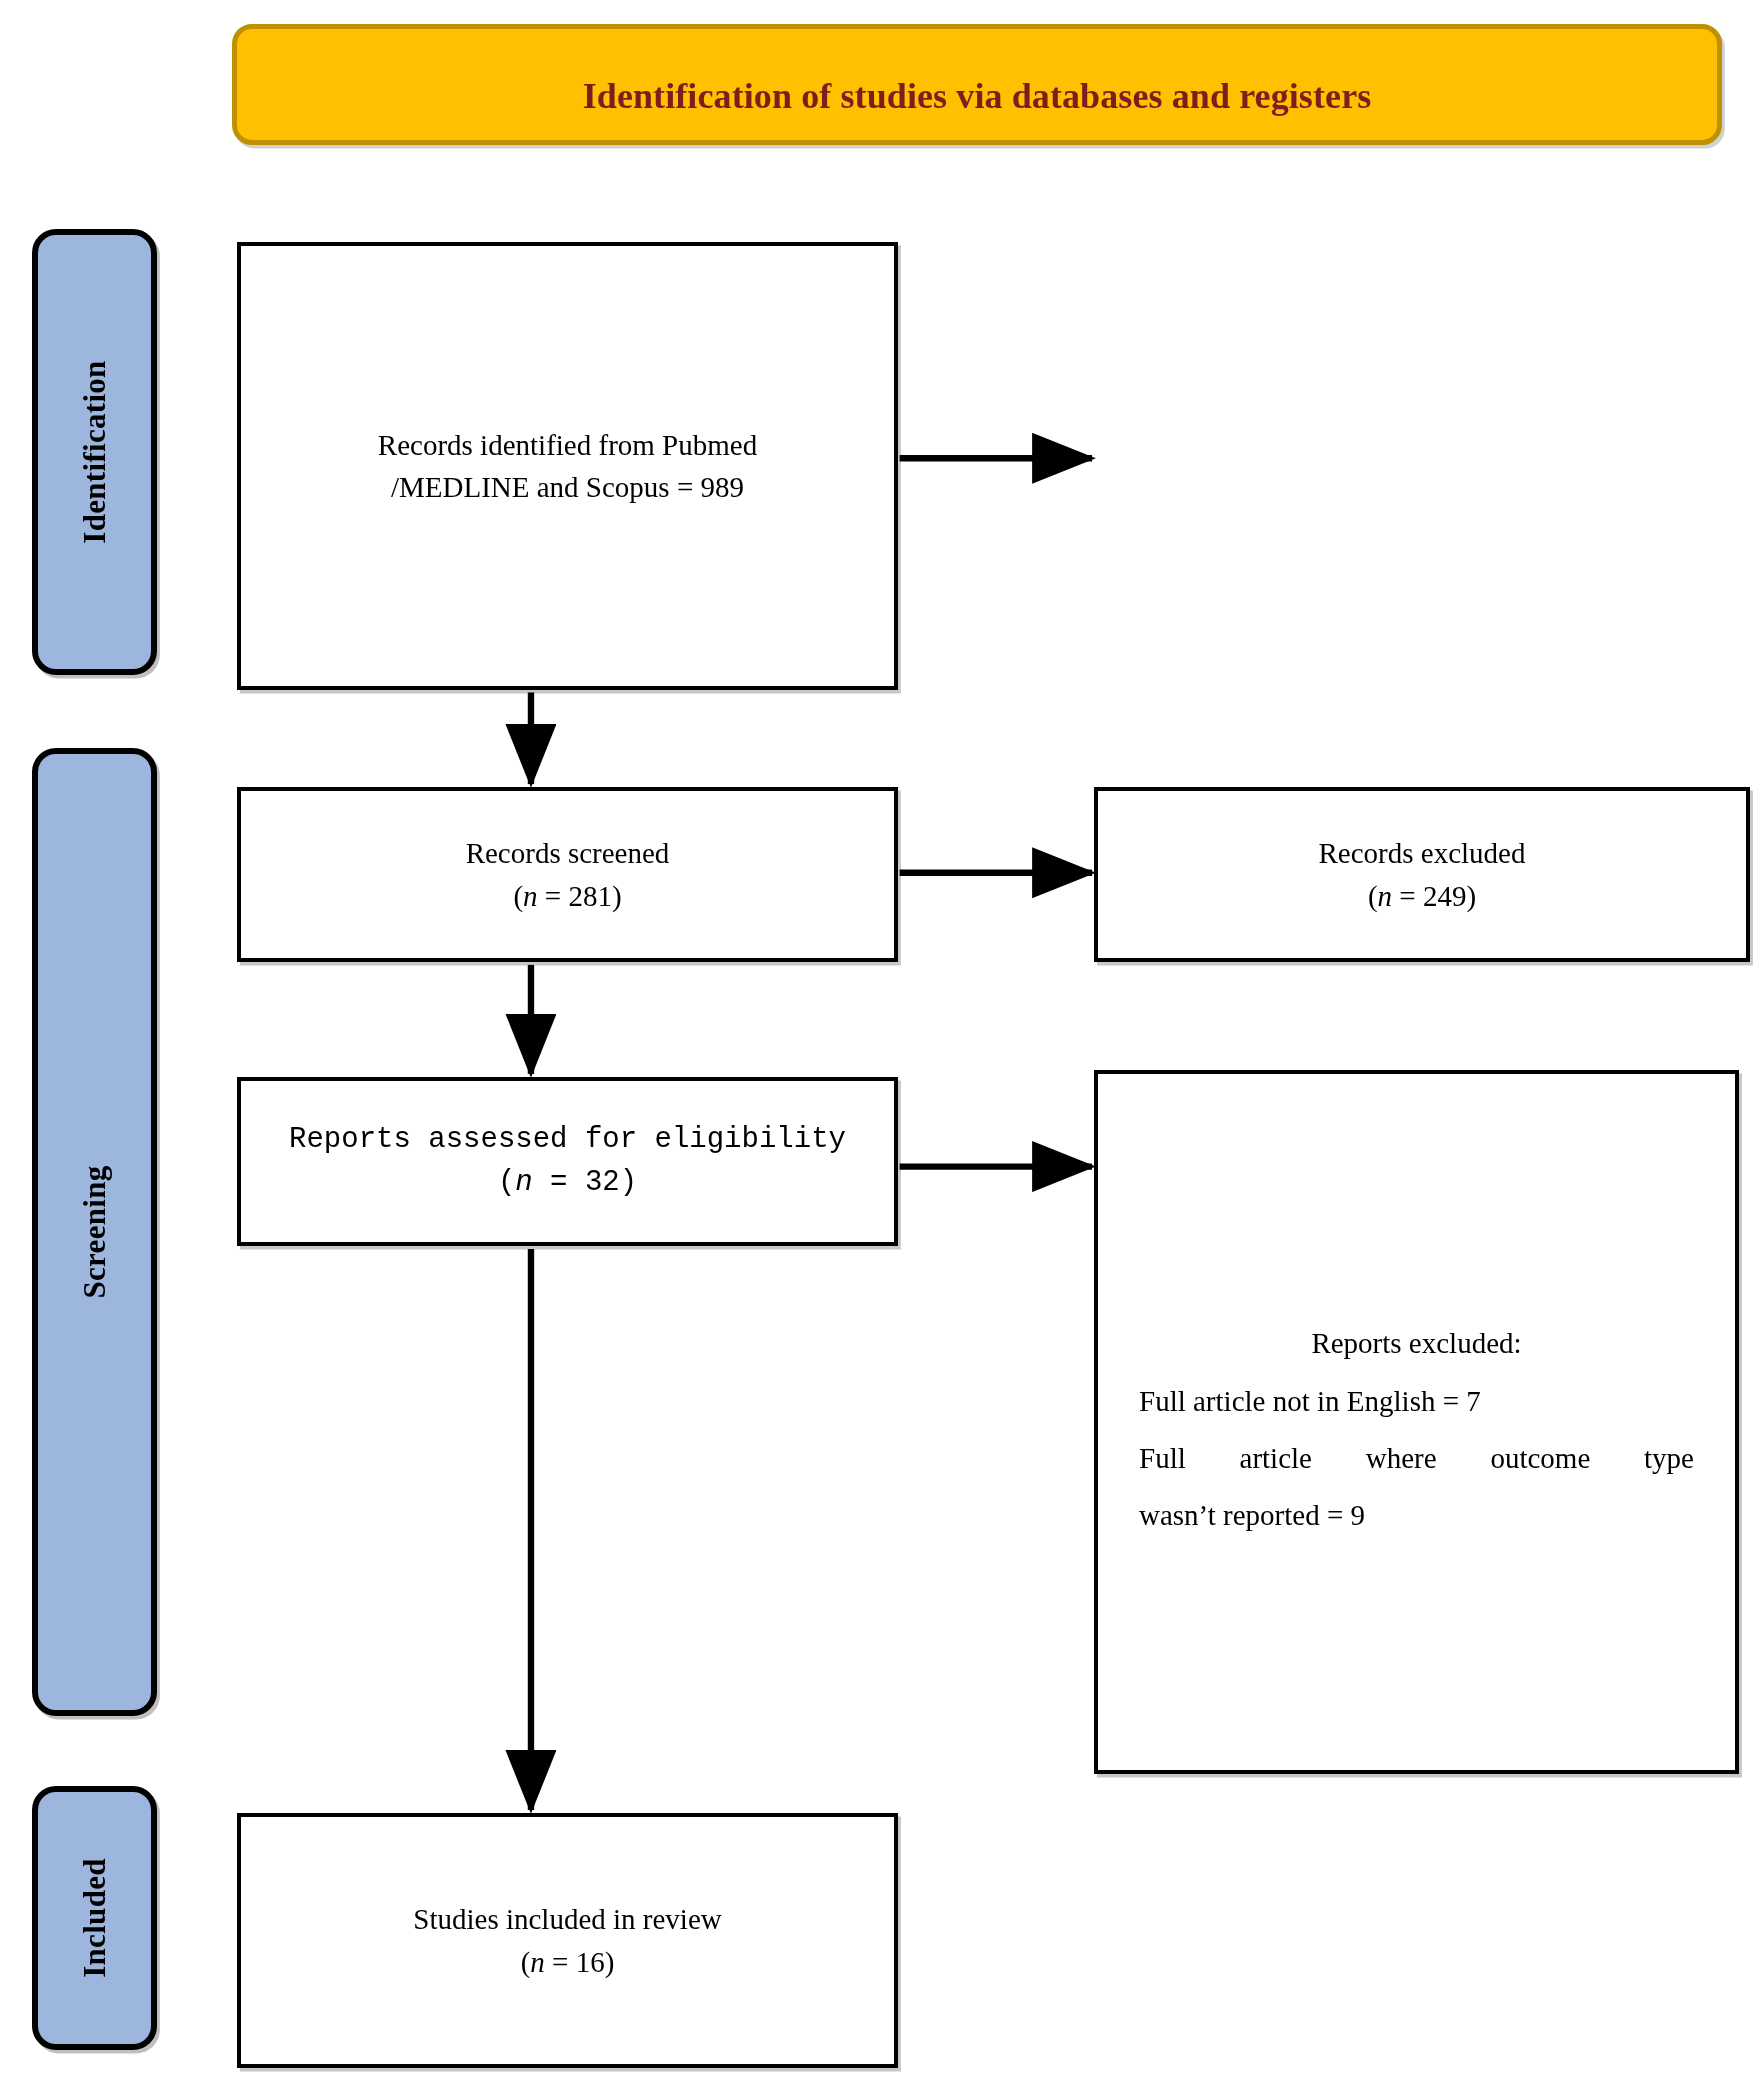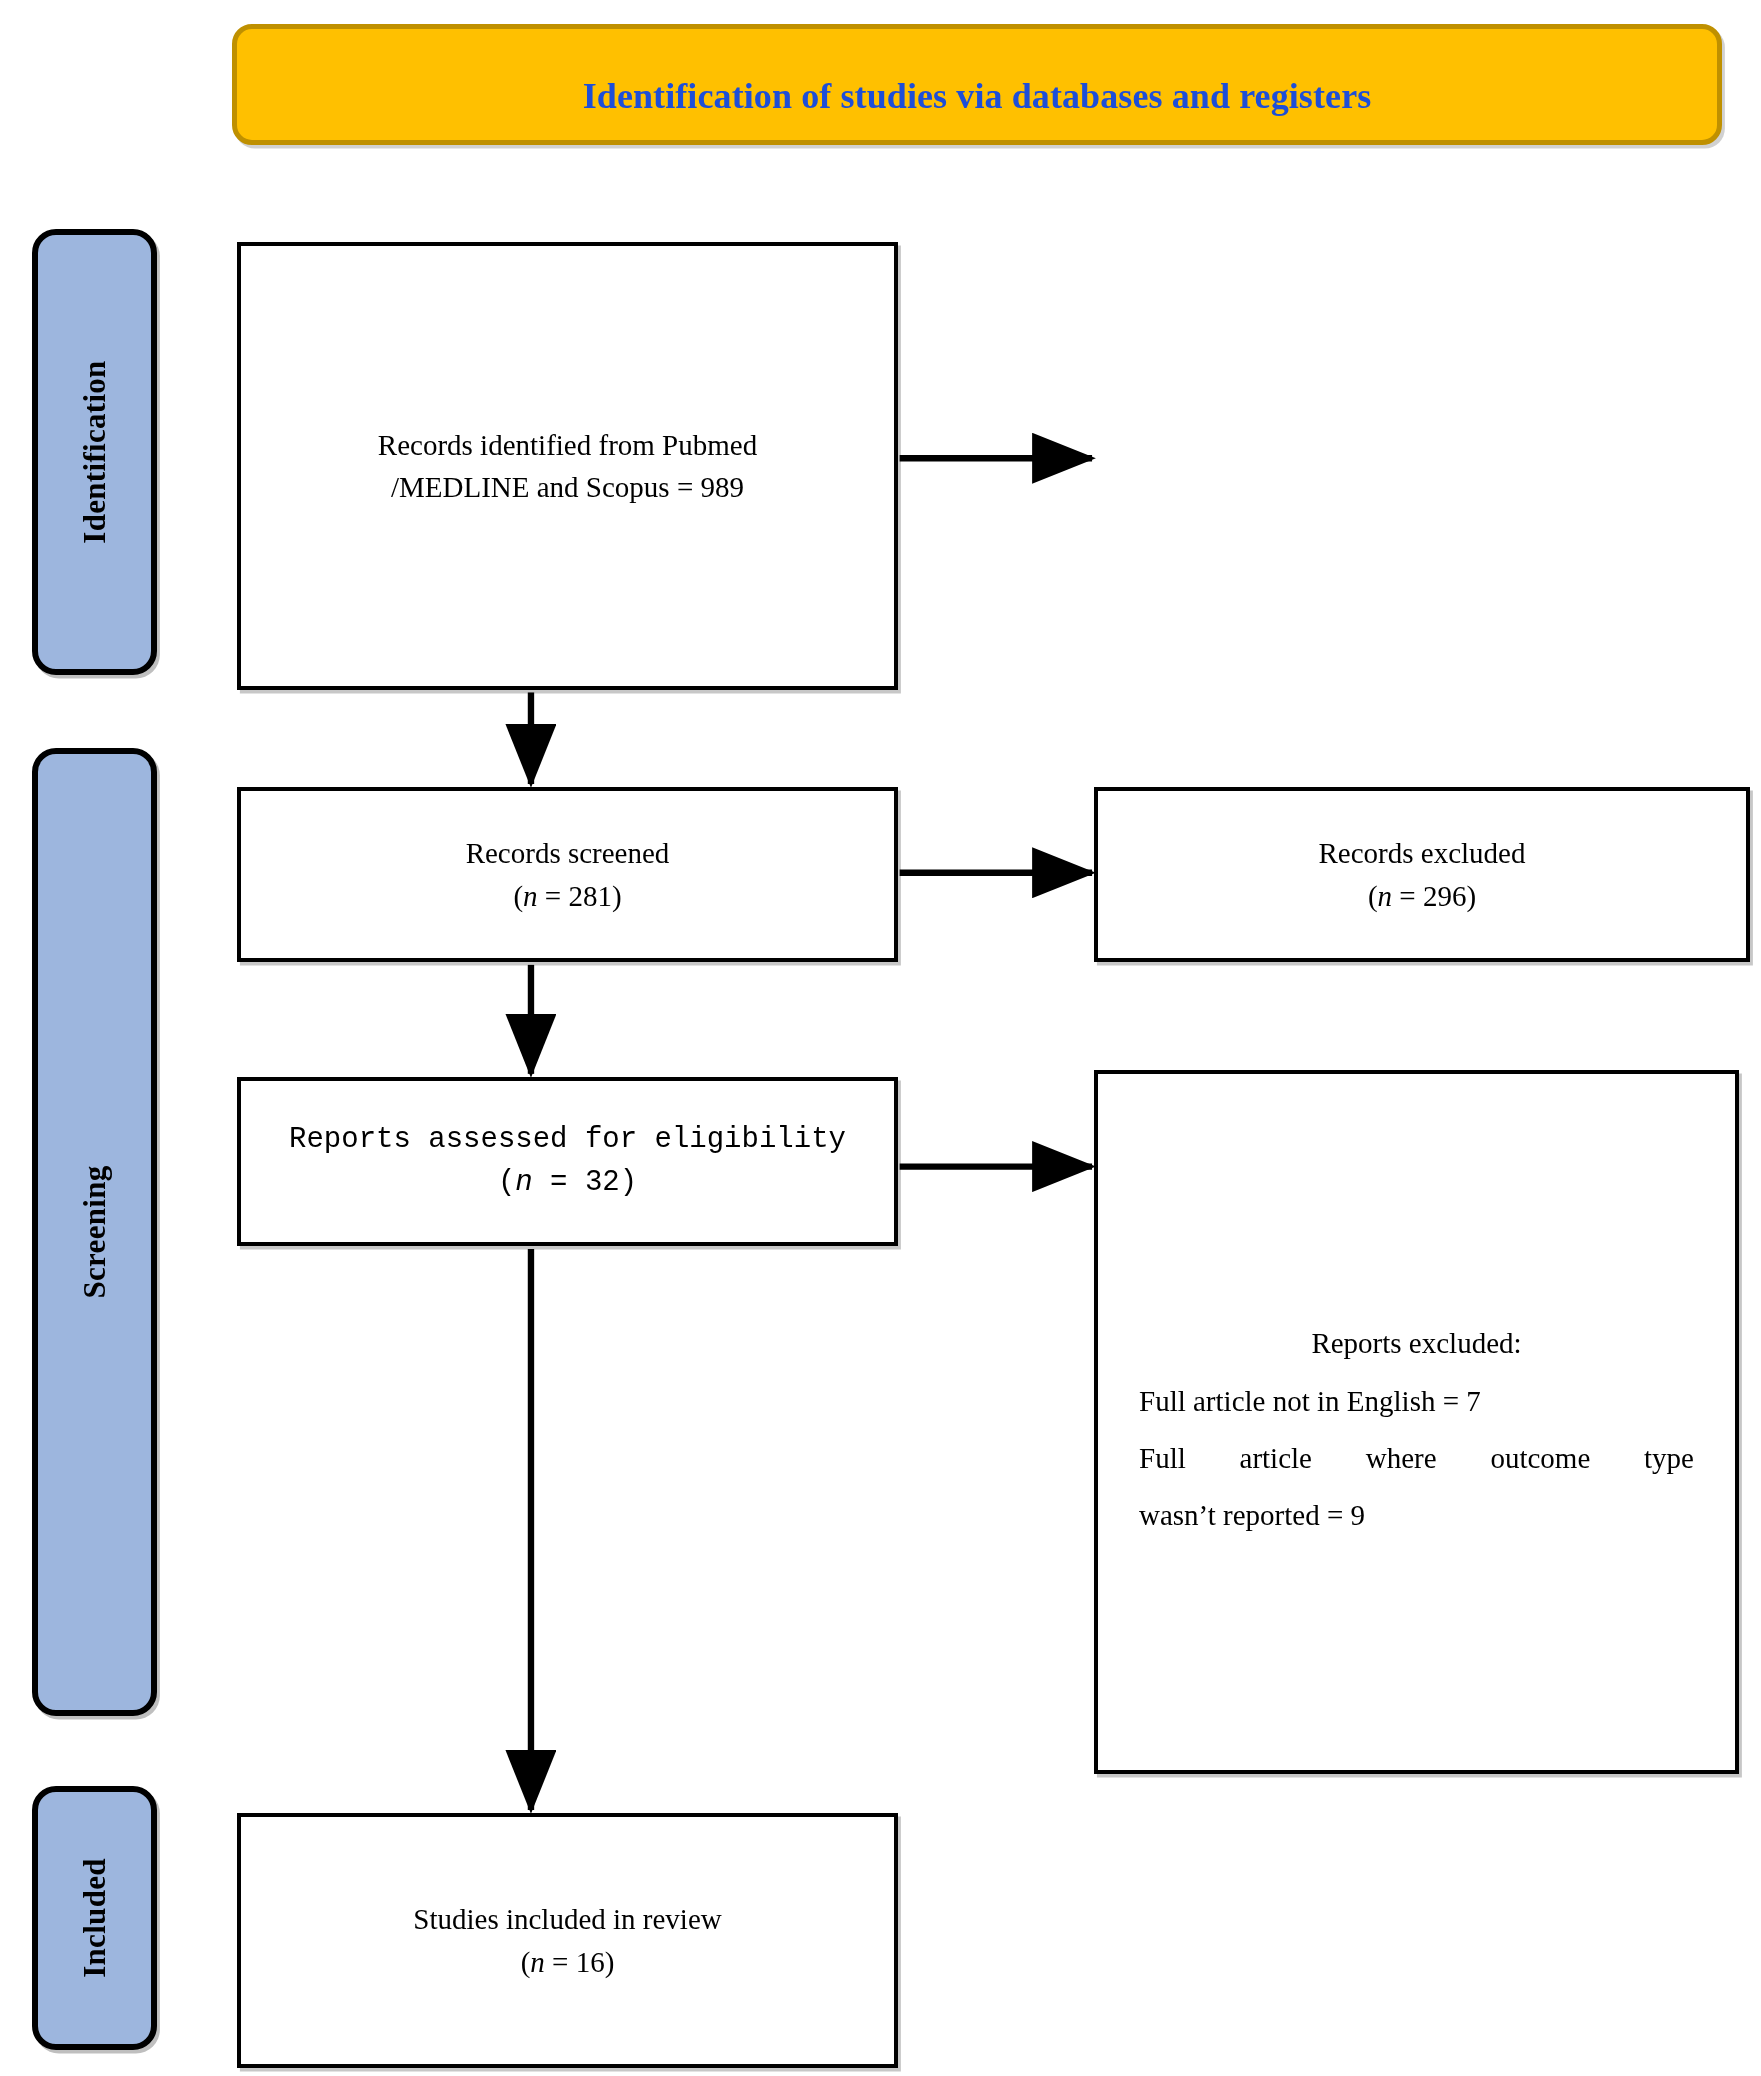"Identification of studies via databases" #header-banner .banner-text { color: #1d4ed8 -> #7f1d1d }
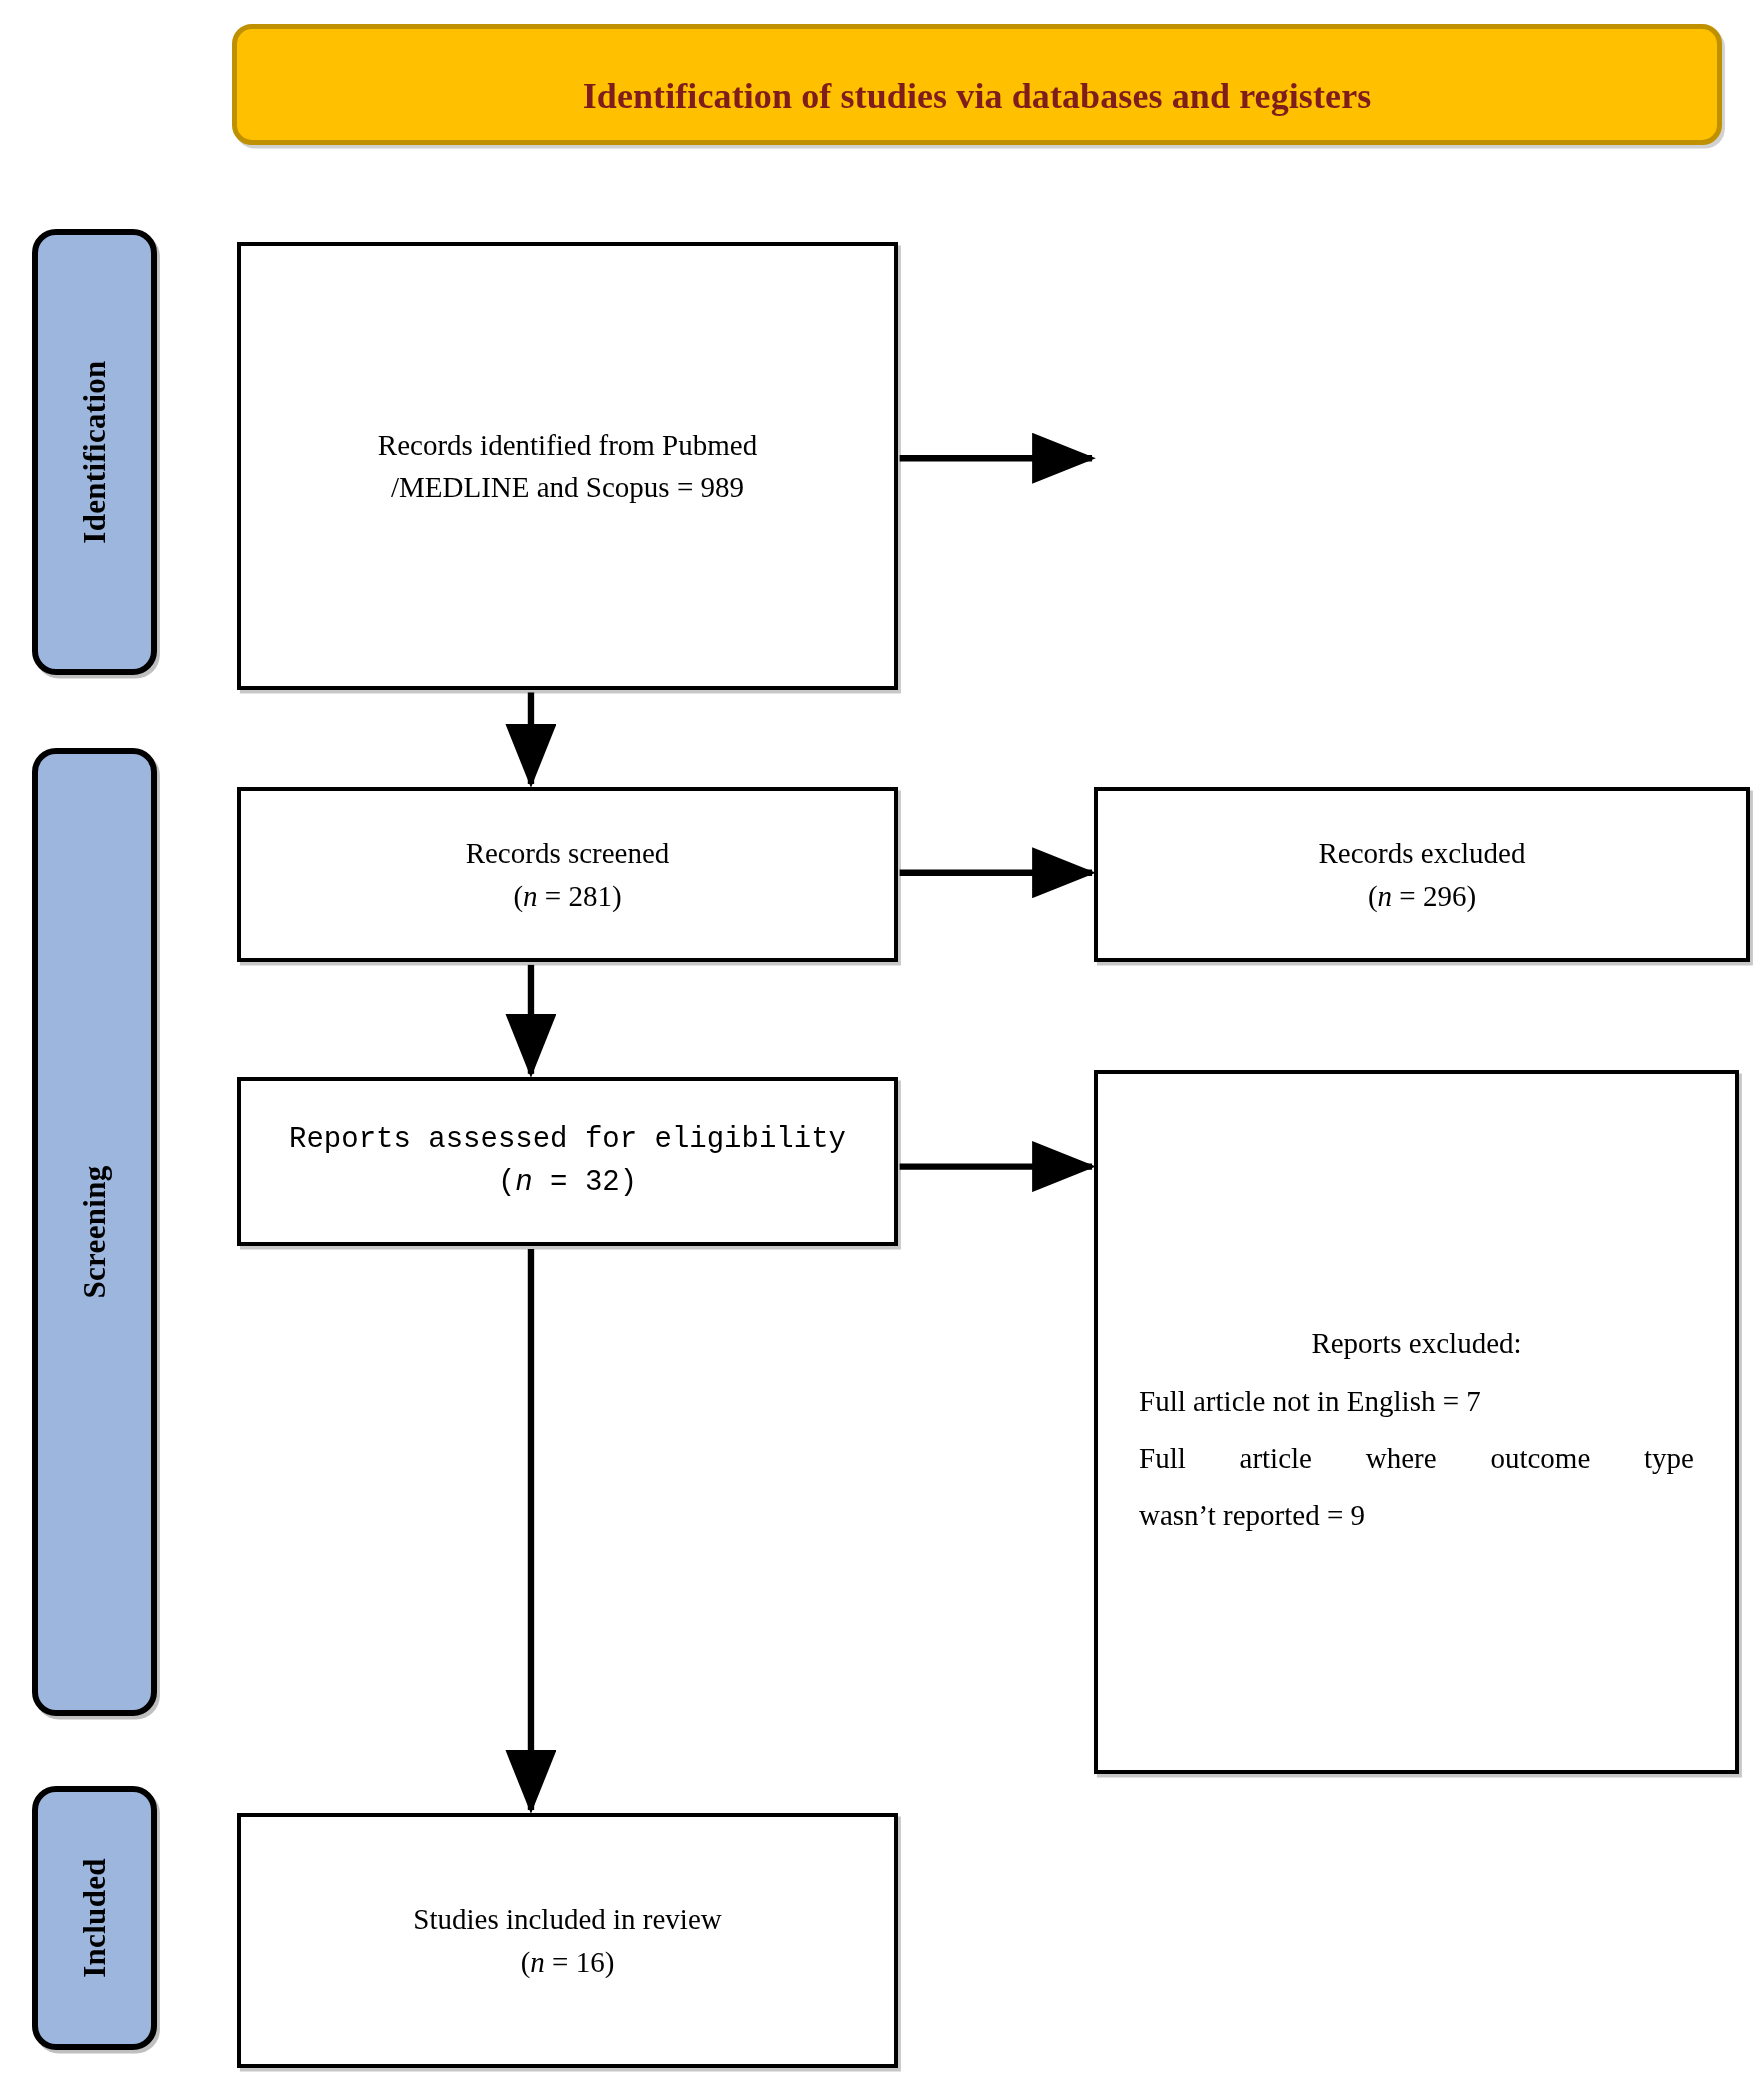"= 296)" span { text: 296 -> 249 }
